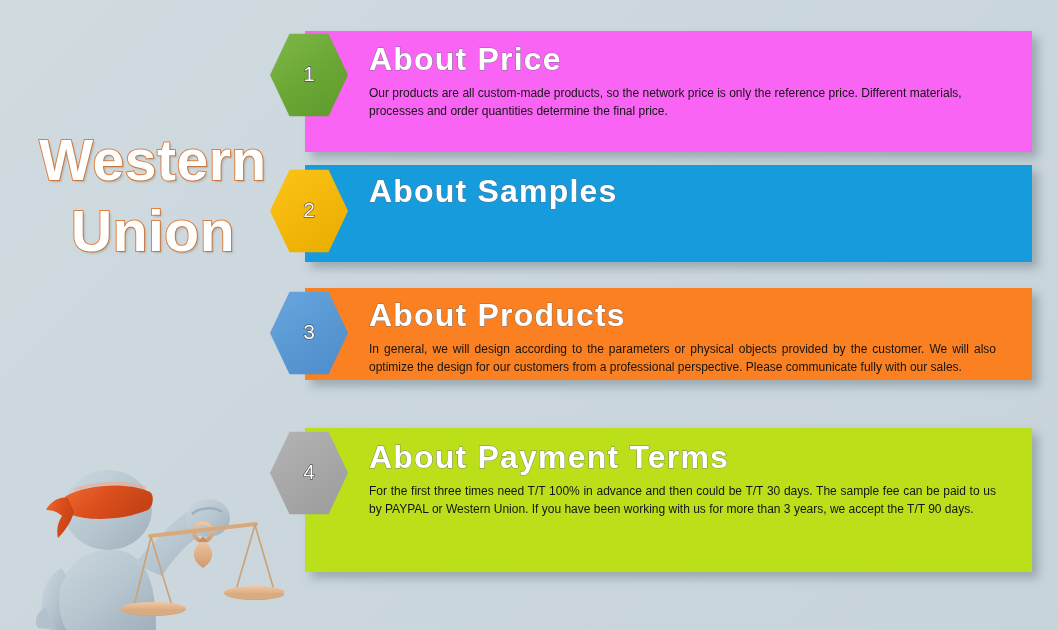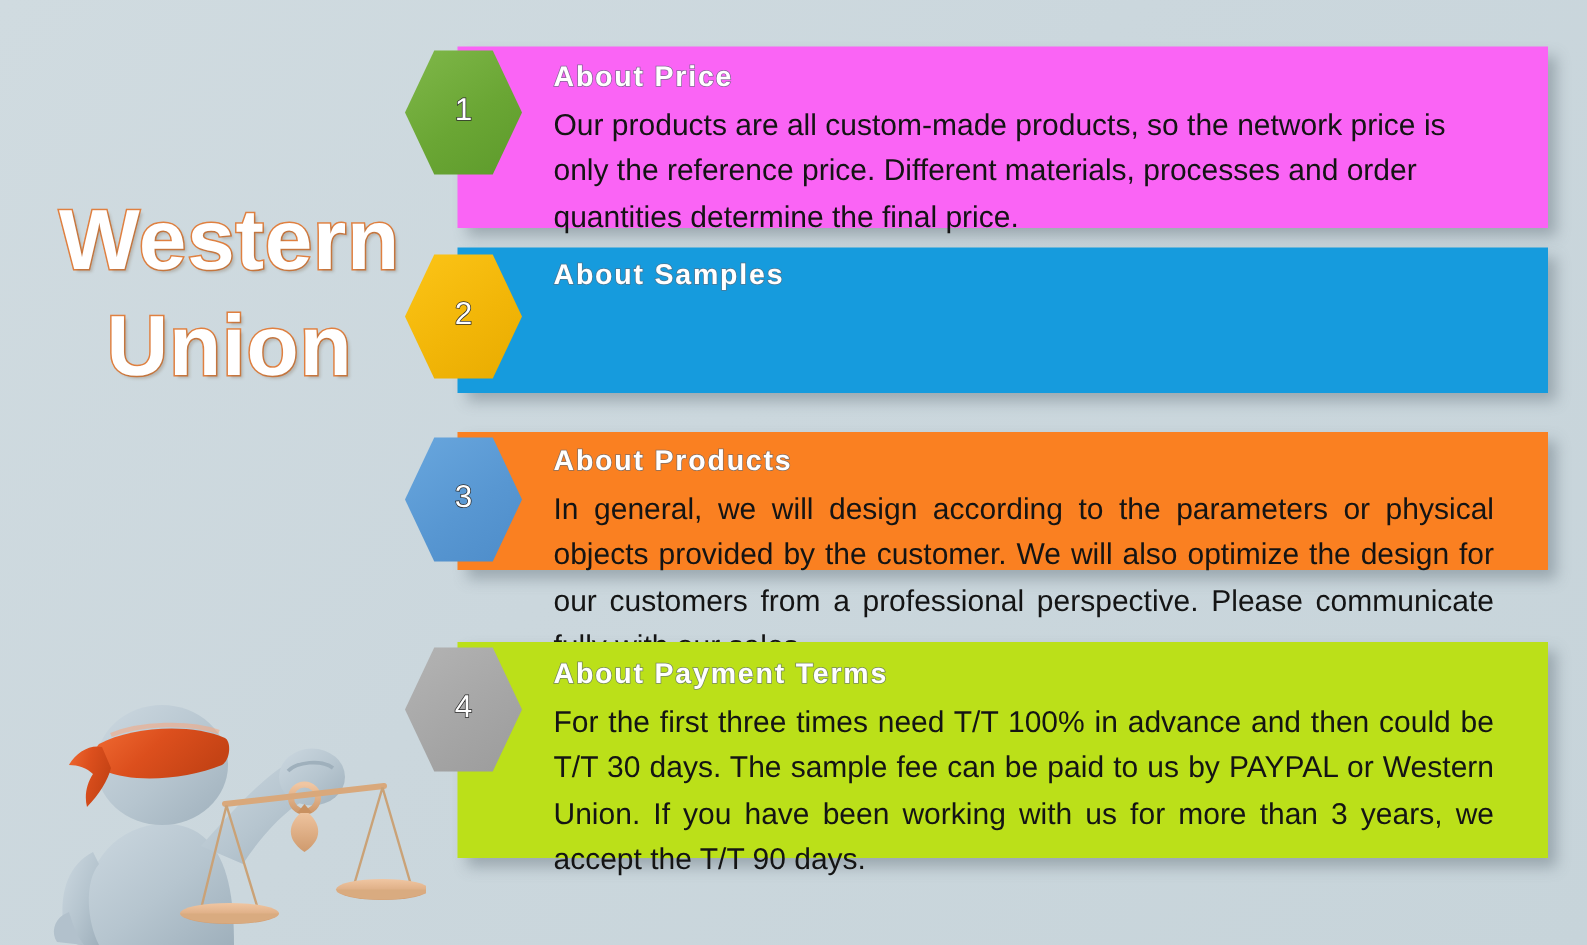"About Price" .panel-head { font-size: 19px -> 32px }
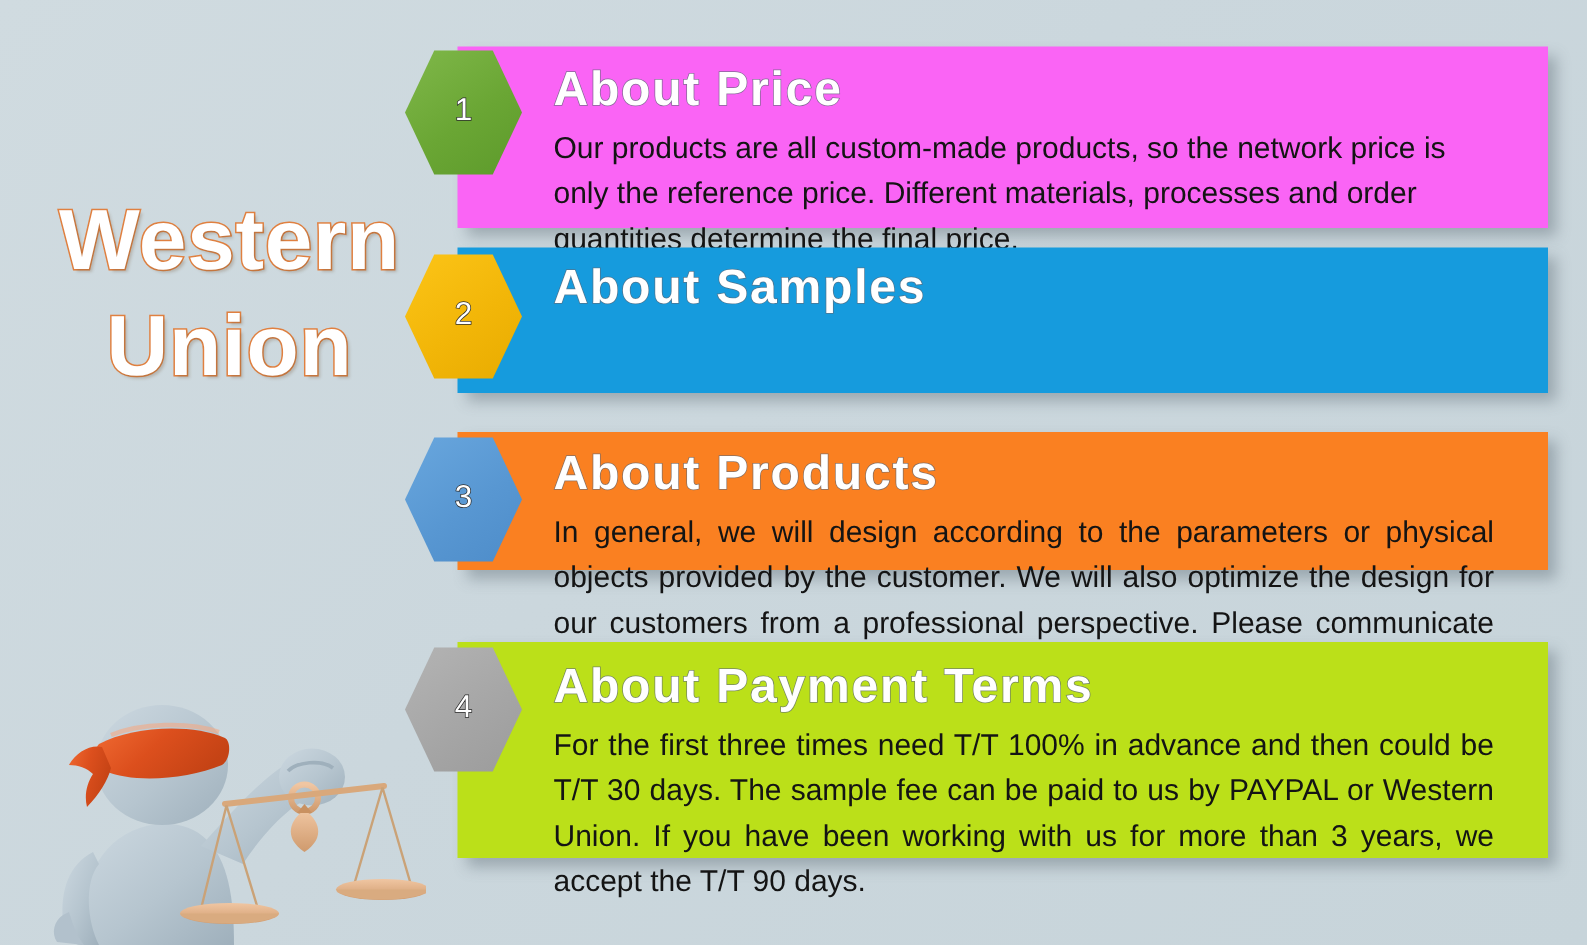"Our products are all custom-made" .panel-body { font-size: 20px -> 12px }
